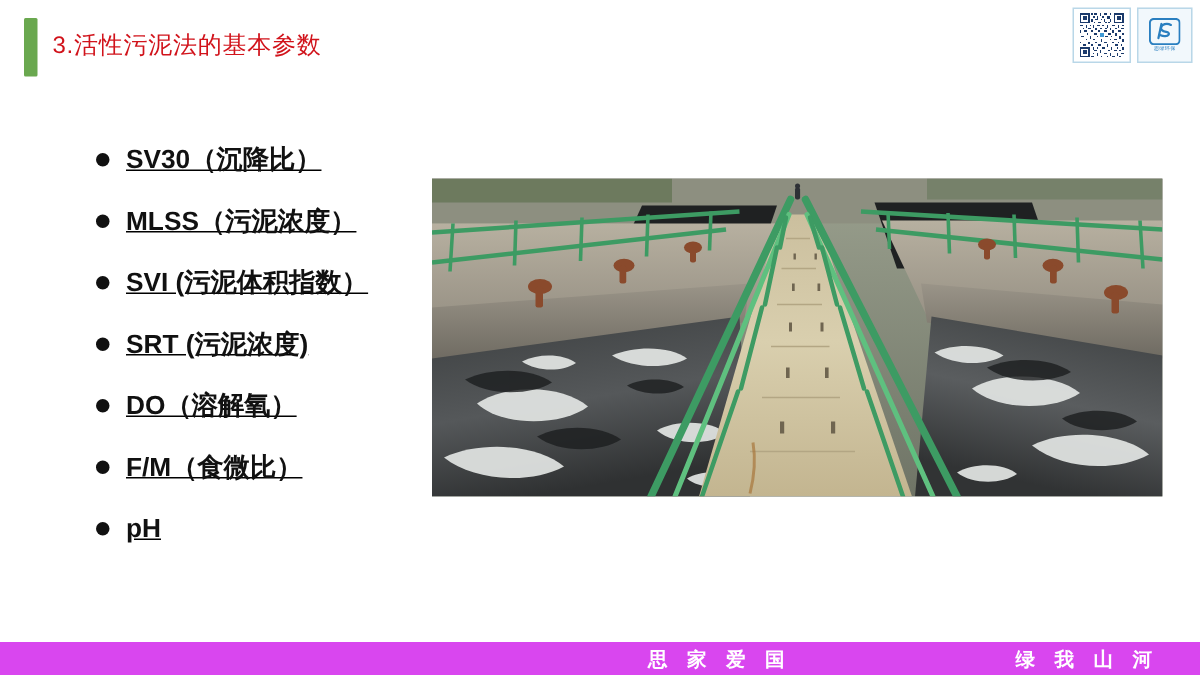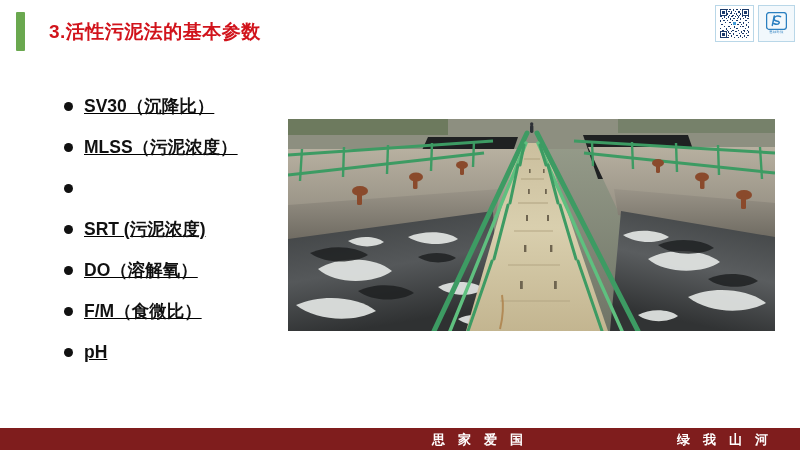"3.活性污泥法的基本参数" #title-text { font-size: 19px -> 16px; font-weight: bold -> normal; margin-left: 24px -> 10px }
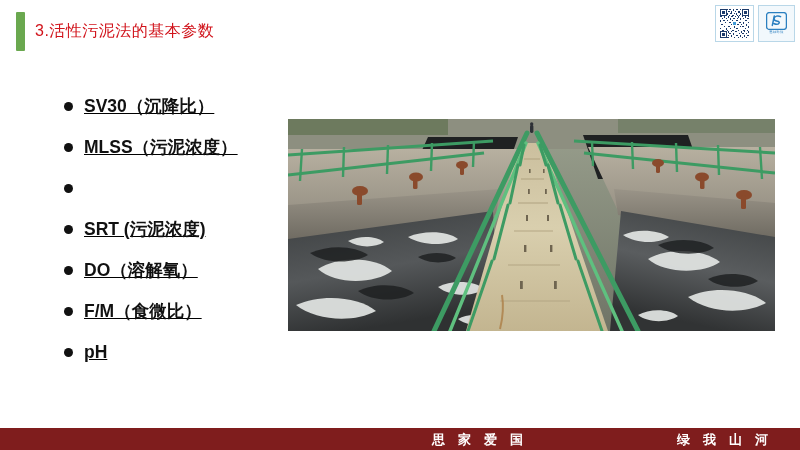"SVI (污泥体积指数）" span.bullet-label { html: none -> <span>SVI (污泥体积指数）</span> }
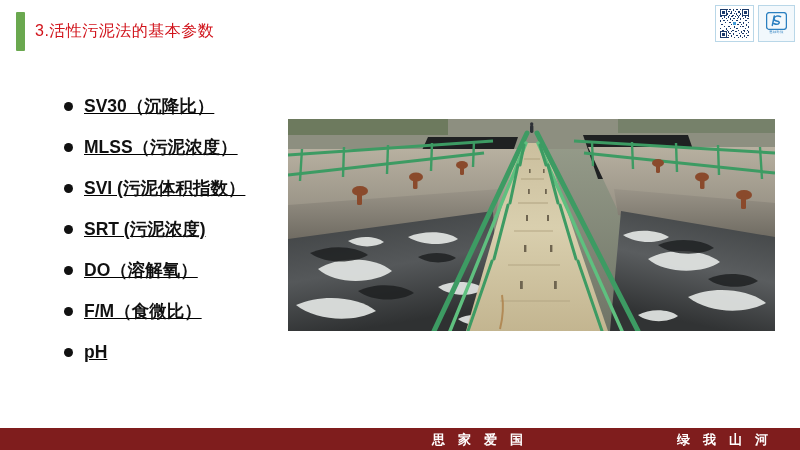"思家爱国" #footer-bar { background: #7f1d1d -> #d946ef }
